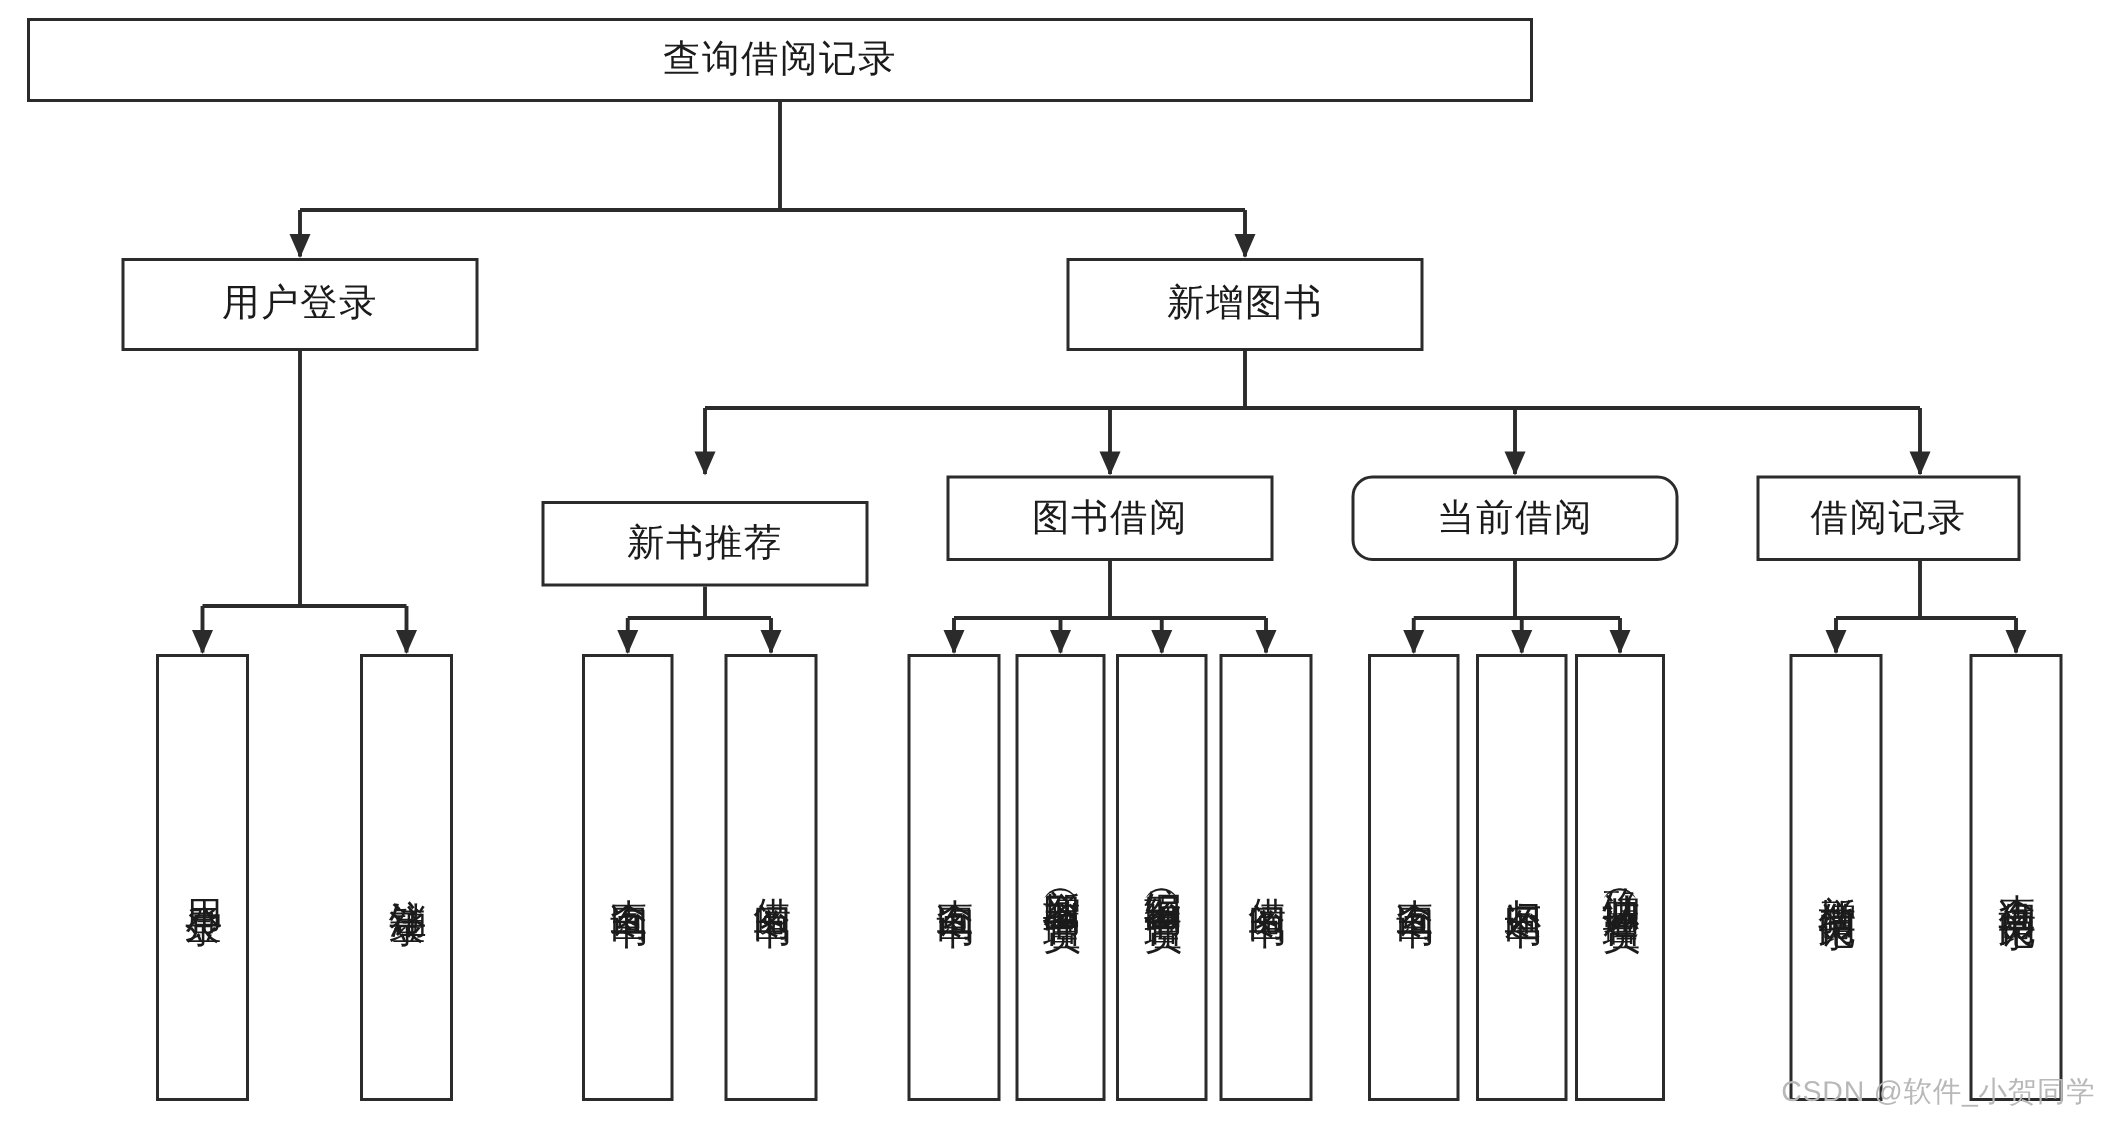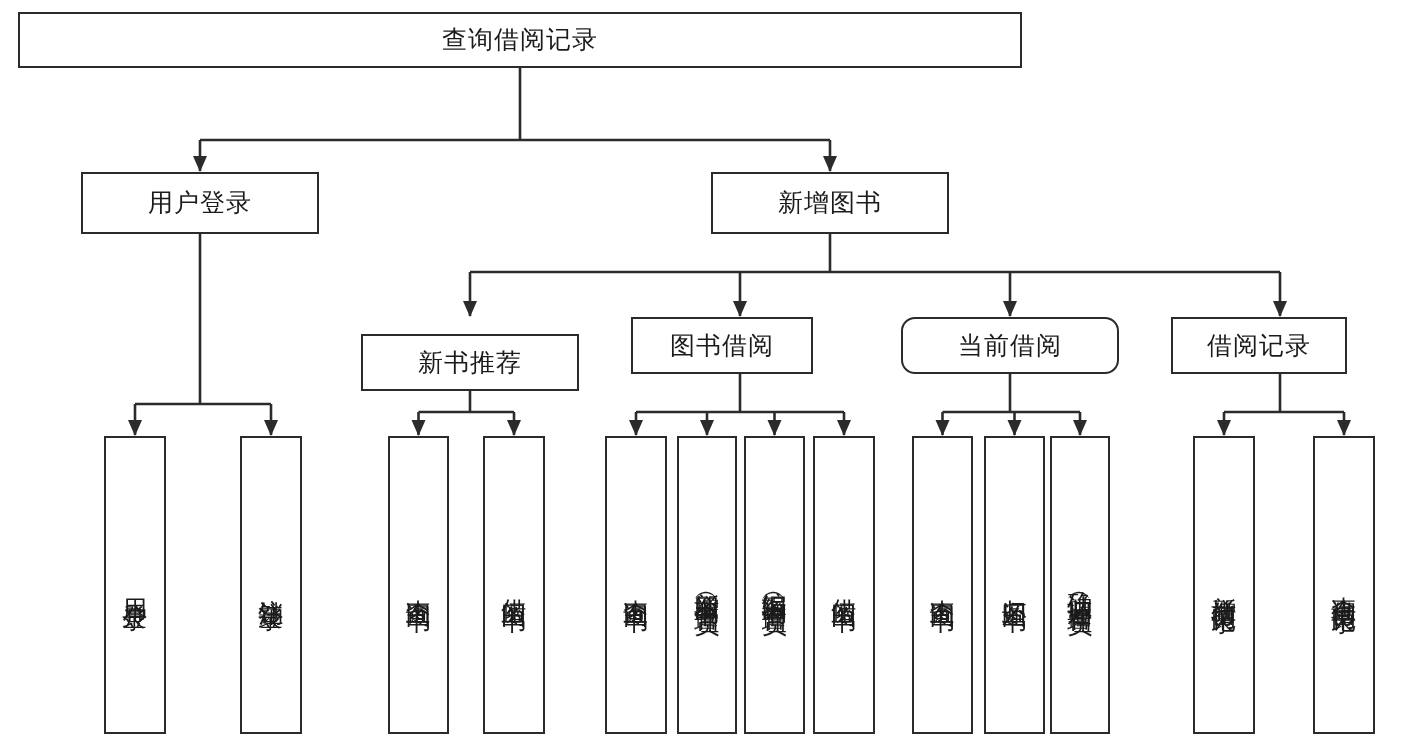"图书借阅" div.node { width: 182px -> 218px }
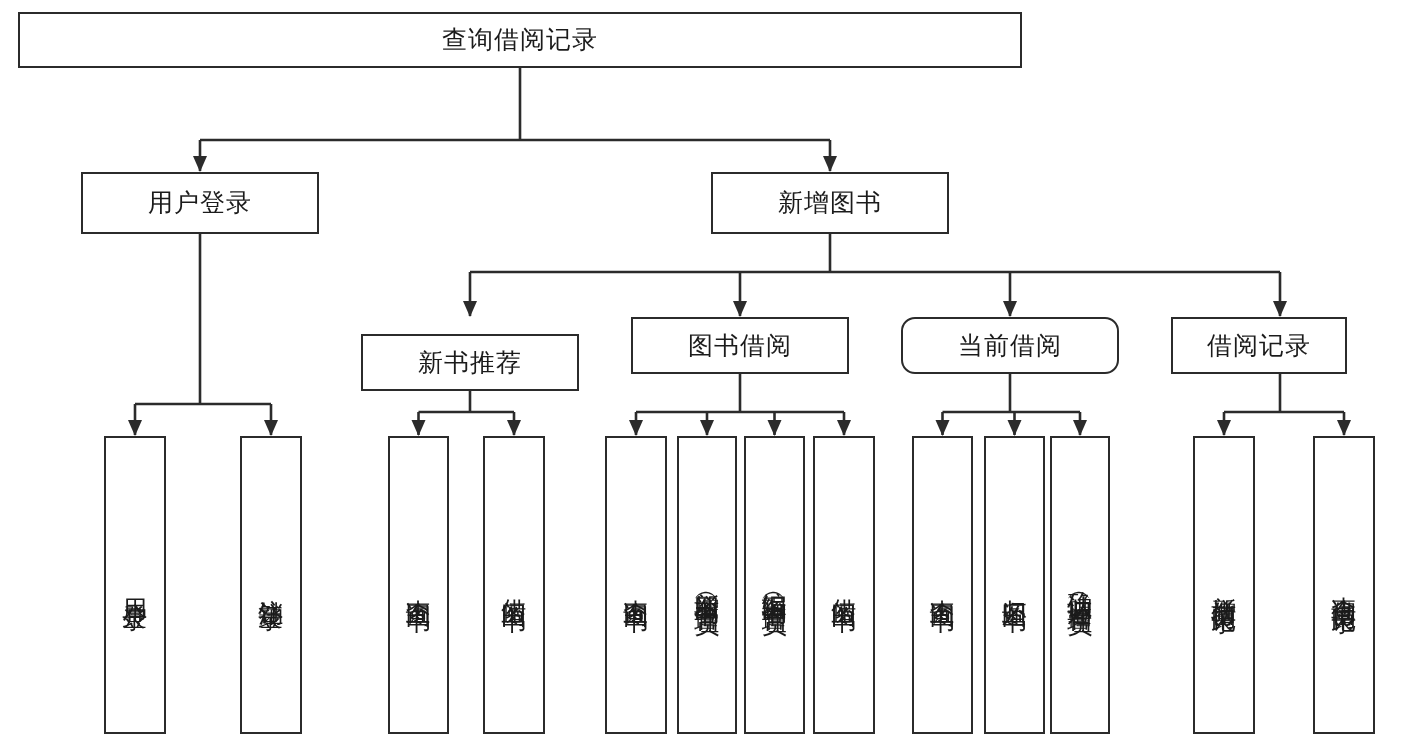"CSDN @软件_小贺同学" div.watermark { html: none -> <div>CSDN @软件_小贺同学</div> }
